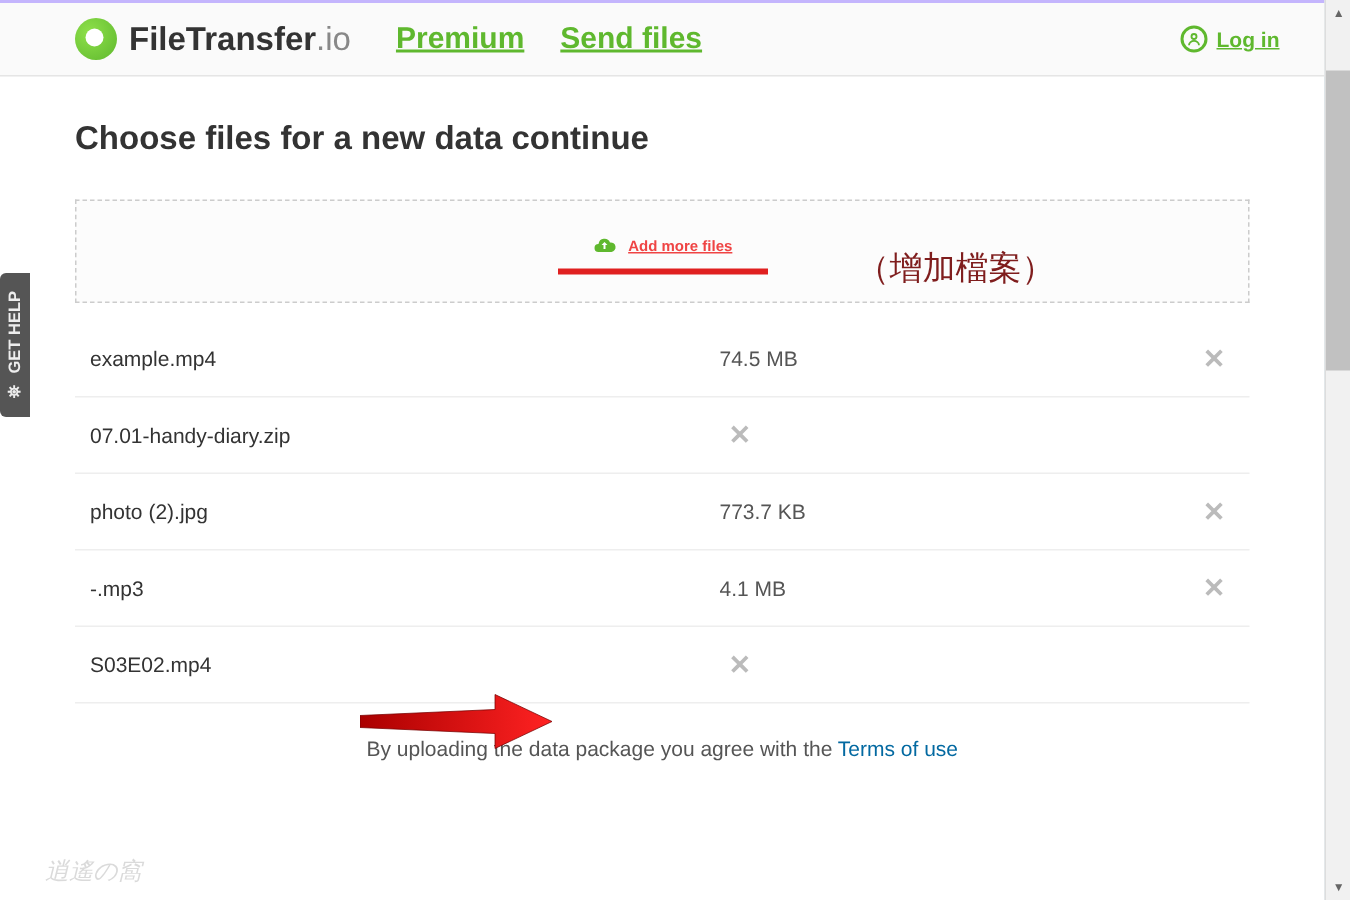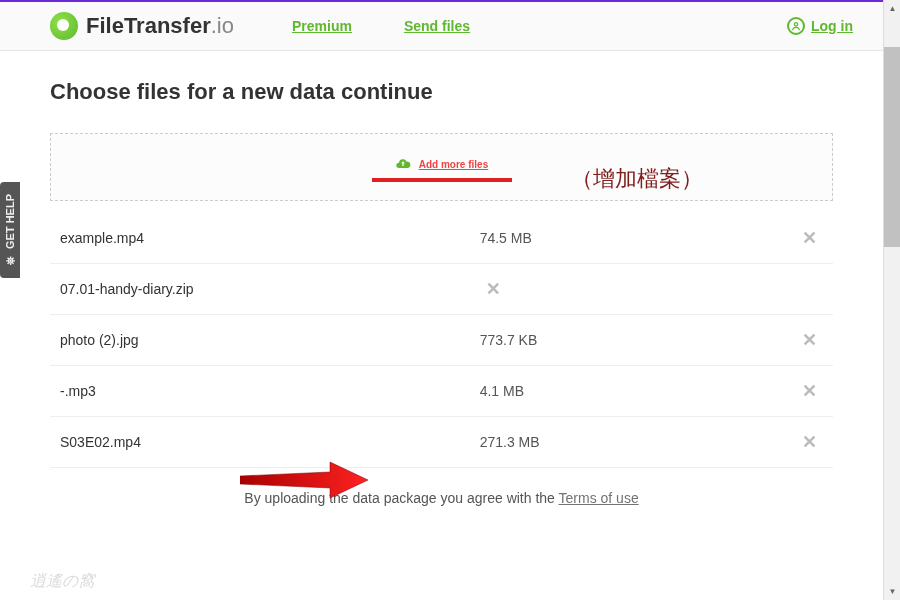"FileTransfer.io" .page { border-top: 2px solid #6d28d9 -> 2px solid #c4b5fd }
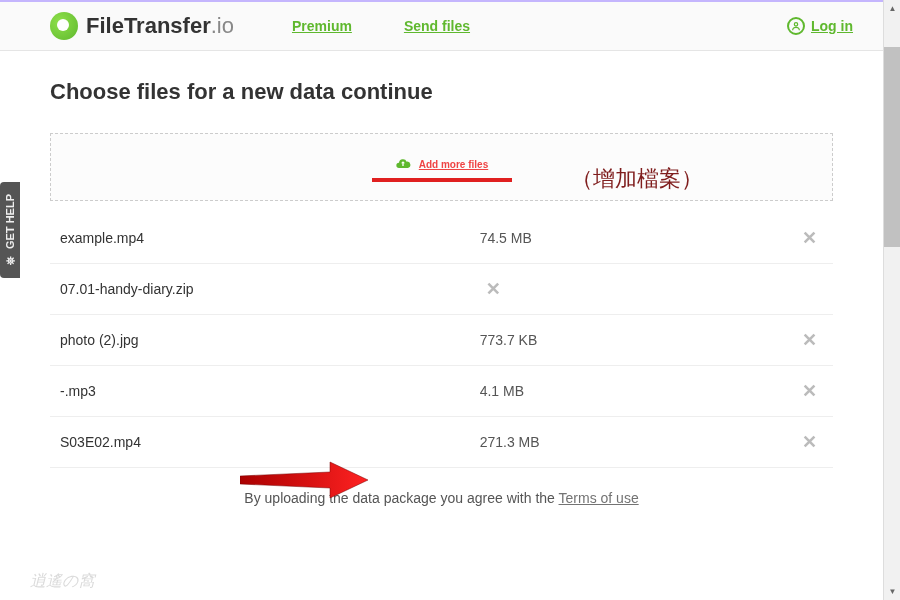"Premium" .nav-link { font-size: 14px -> 20px; margin-left: 28px -> none }
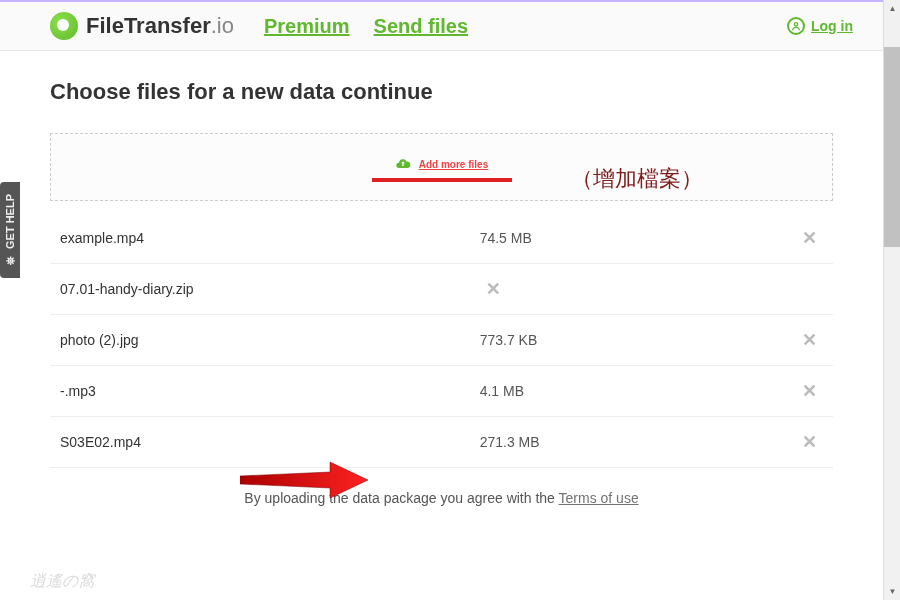"271.3 MB" div.file-size { html: <div>271.3 MB</div> -> none }
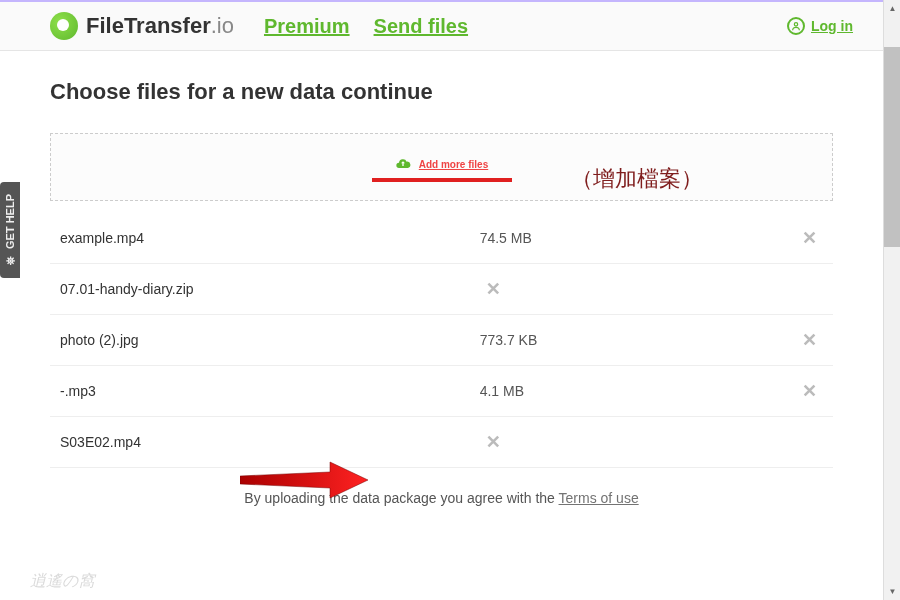"Terms of use" .terms-link { color: #737373 -> #0369a1; text-decoration: underline -> none }
